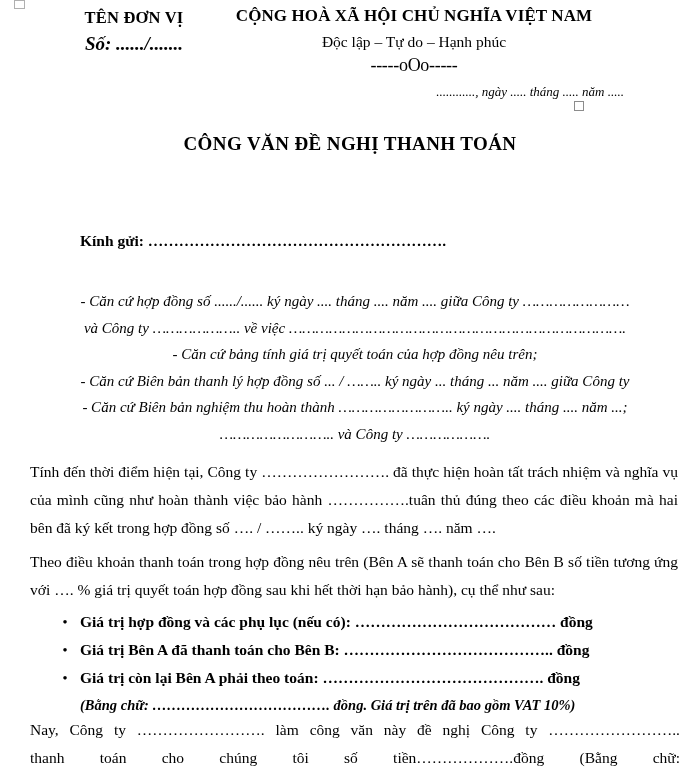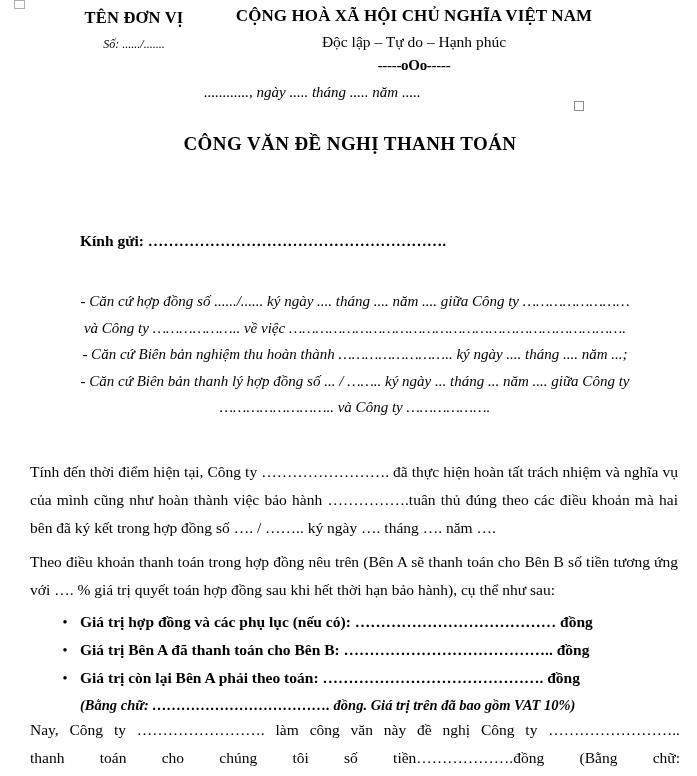"Số: ....../......." .unit-number { font-size: 12px -> 19px; font-weight: none -> bold }
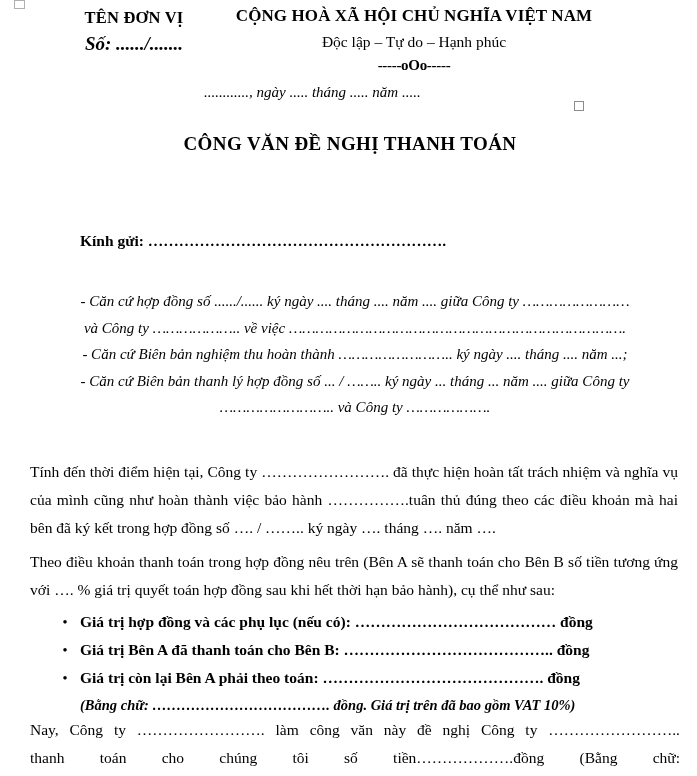"-----oOo-----" .motto-sep { font-size: 15px -> 18px; font-weight: bold -> normal }
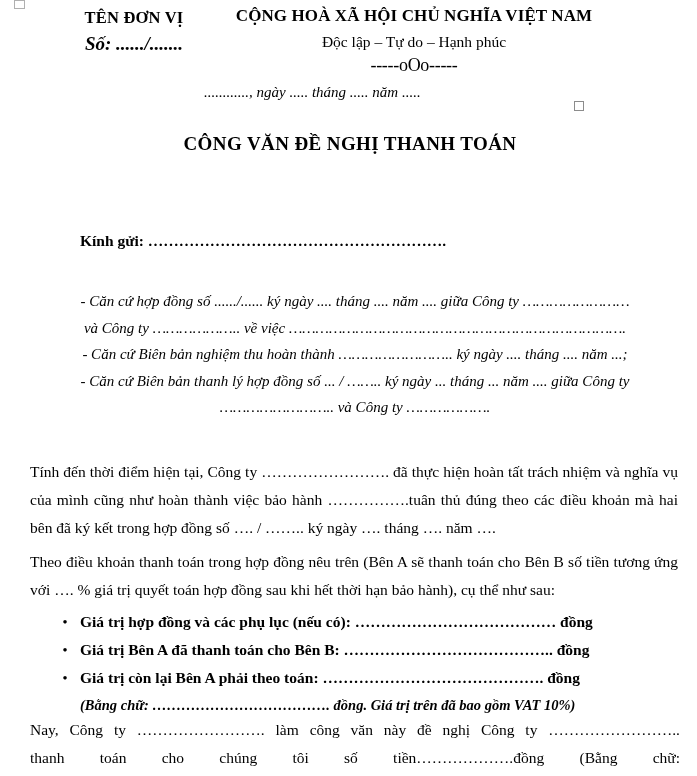"............, ngày ..... tháng ....." .date-line { font-size: 15px -> 13px; text-align: left -> right }
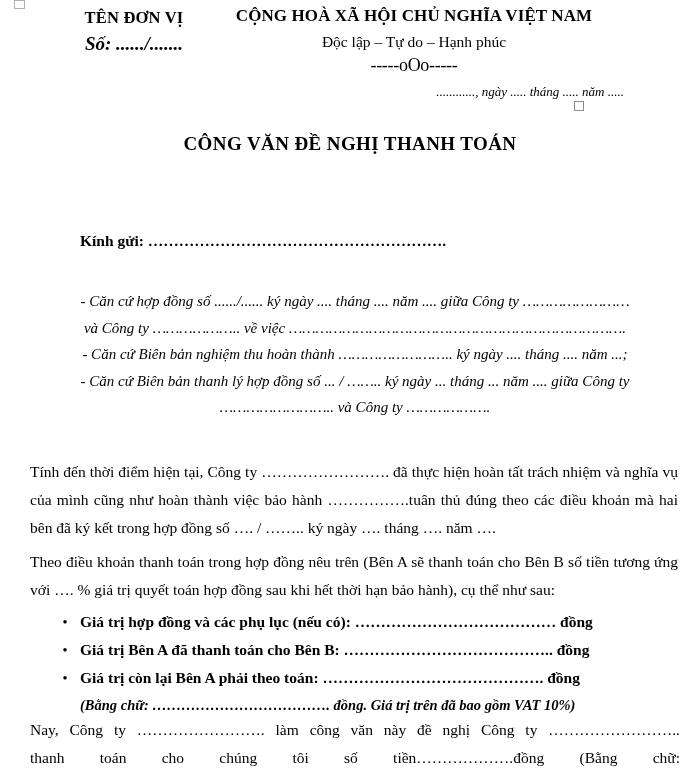"- Căn cứ bảng tính" span.clause-line { html: none -> <span>- Căn cứ bảng tính giá trị quyết toán của hợp đồng nêu trên;</span> }
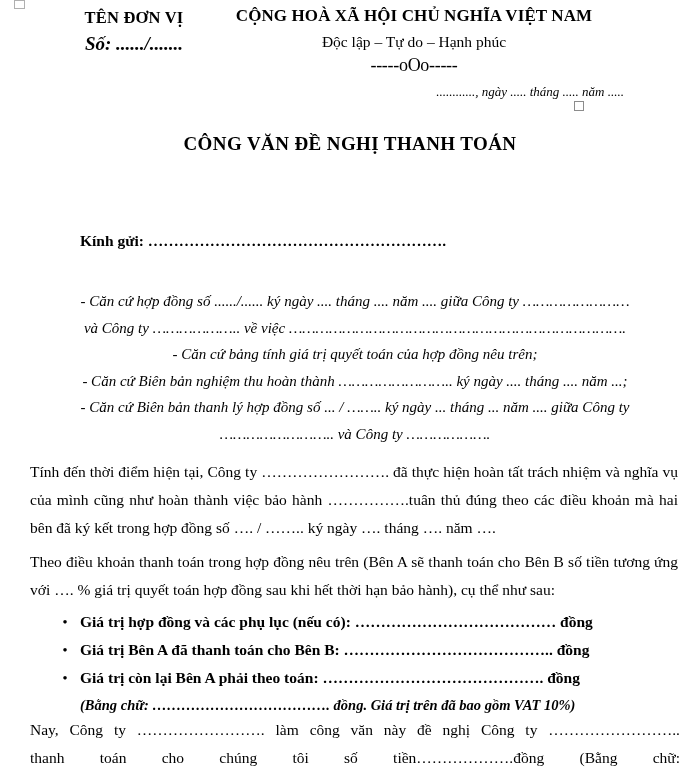"- Căn cứ Biên bản" span.clause-line { order: before "- Căn cứ Biên bản thanh" -> after "- Căn cứ Biên bản thanh" }
